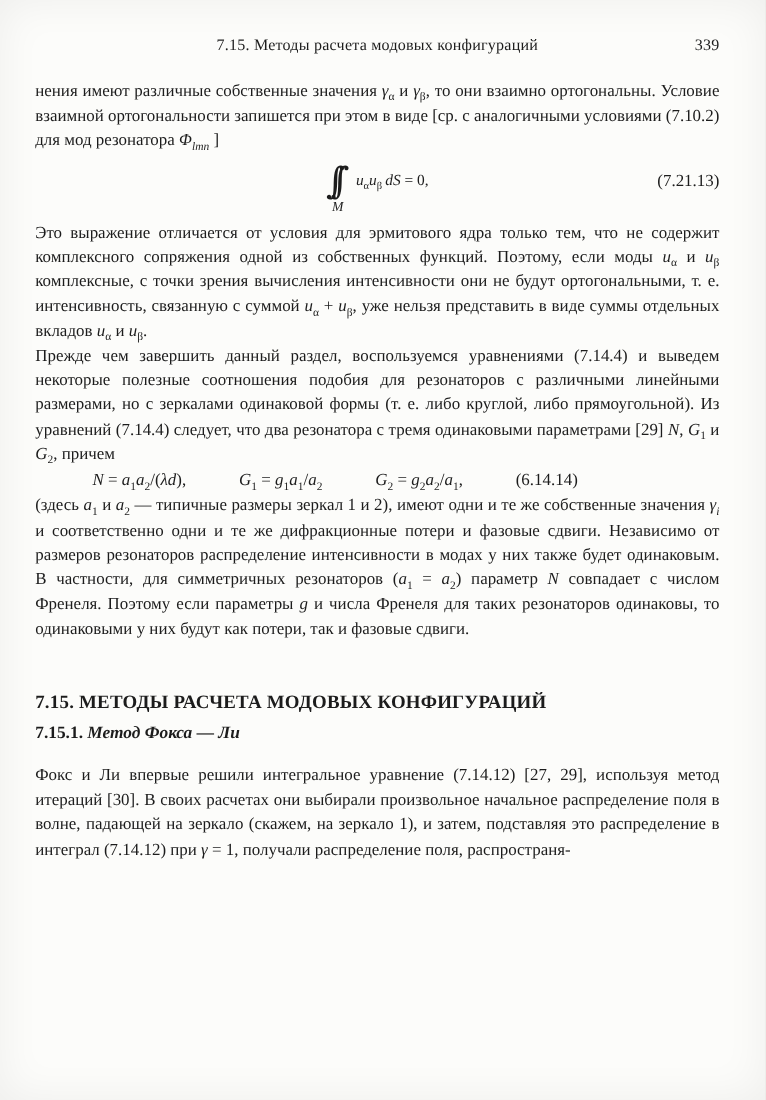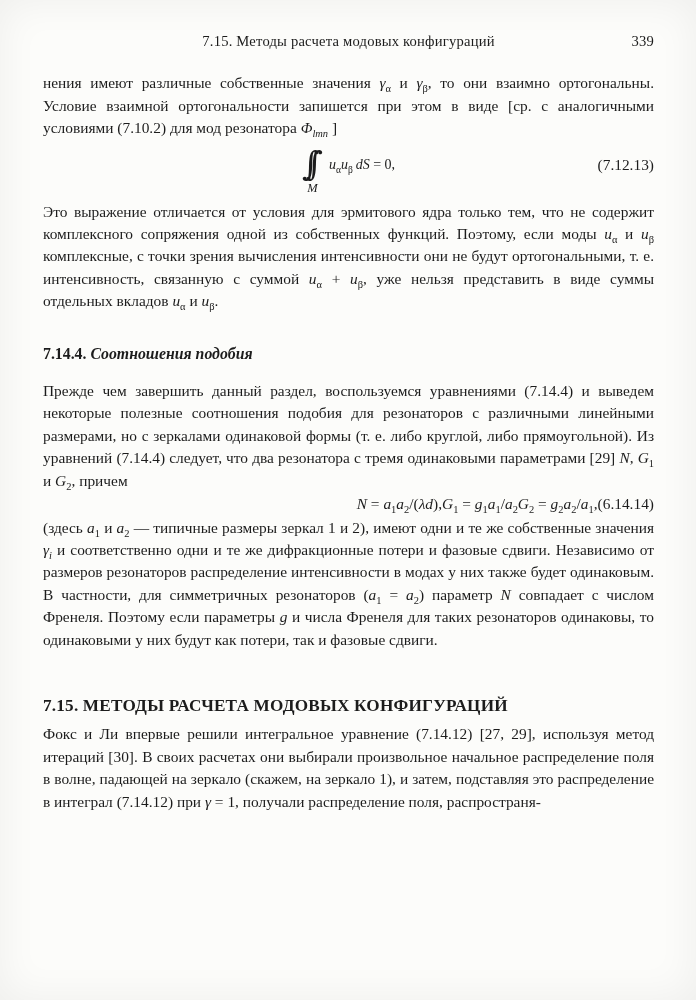"7.15. Методы расчета модовых" .page { padding: 30px 42px 0 43px -> 30px 42px 0 32px }
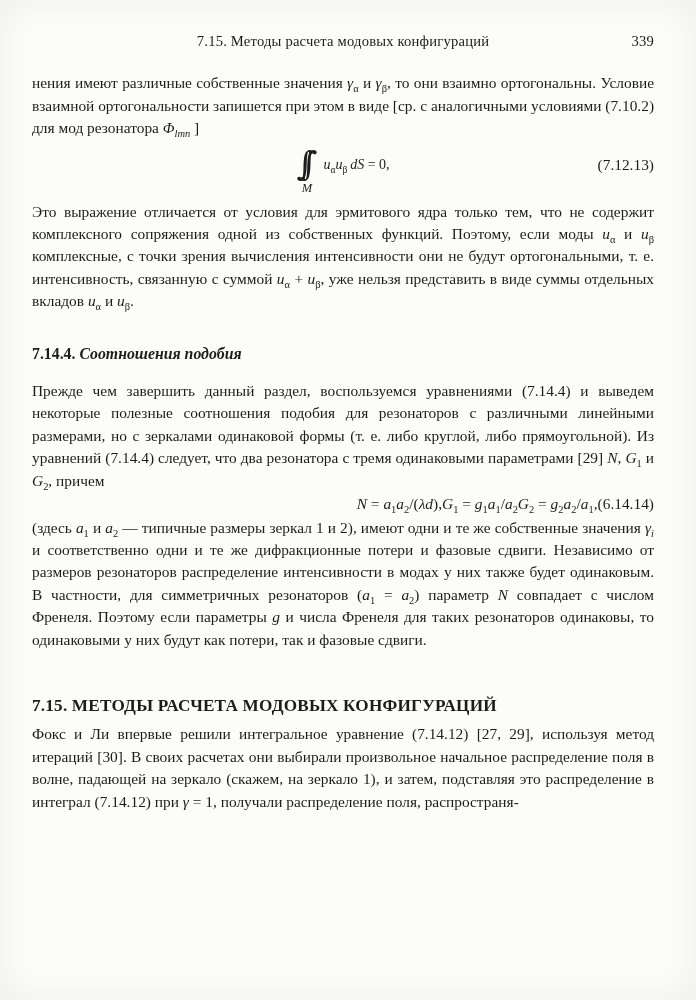"(7.12.13)" span.eq-num { text: 7.12.13 -> 7.21.13 }
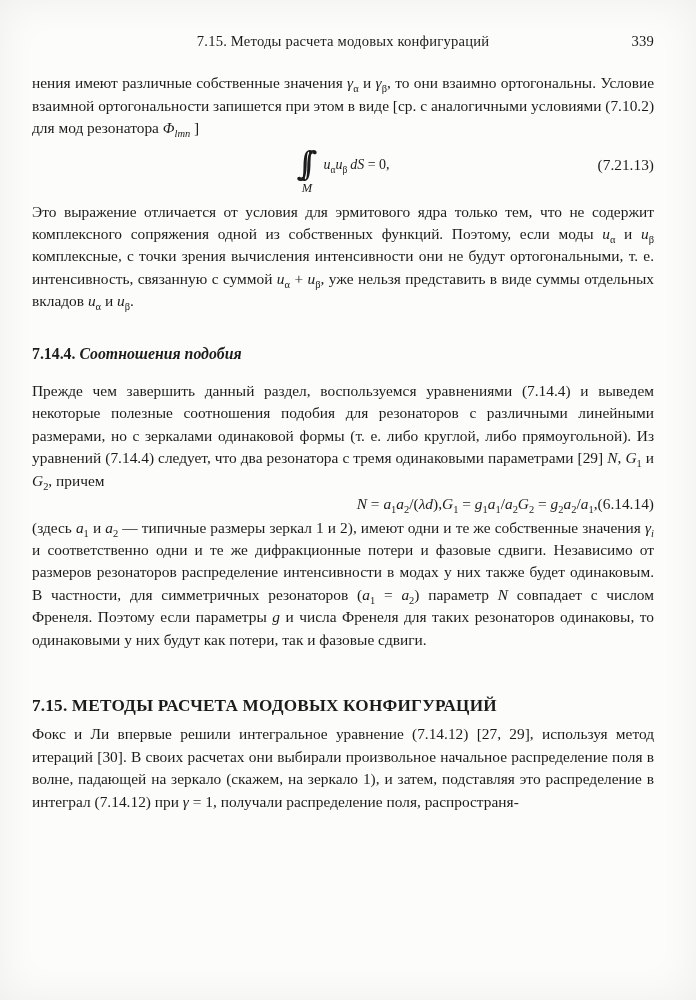"7.14.4. Соотношения подобия" div.subsection-heading { html: <div> <span>7.14.4.</span> <span>Соотношения подобия</span> </div> -> none }
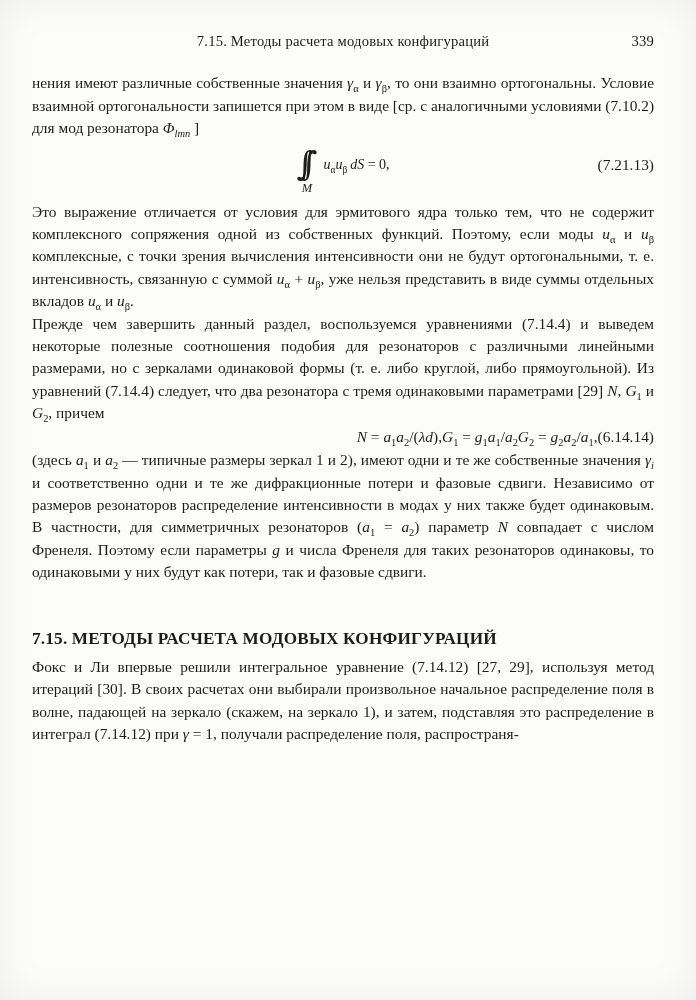"N = a1a2/(λd)," .equation-row { gap: none -> 48px; justify-content: flex-end -> flex-start }
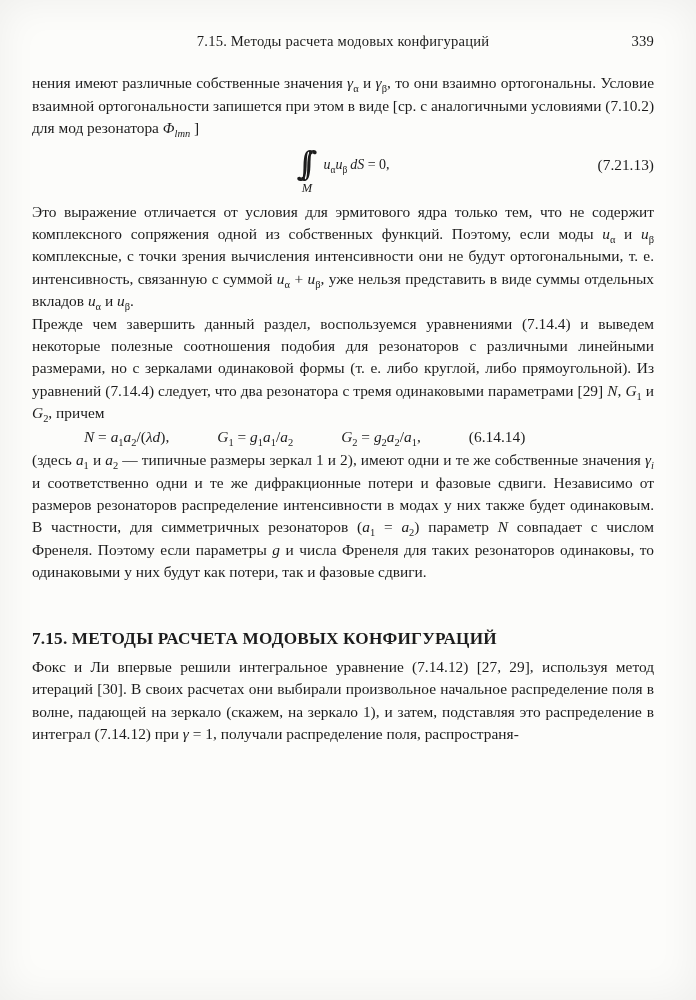"7.15.1. Метод Фокса — Ли" div.subsubsection-heading { html: none -> <div> <span>7.15.1.</span> <span>Метод Фокса — Ли</span> </div> }
